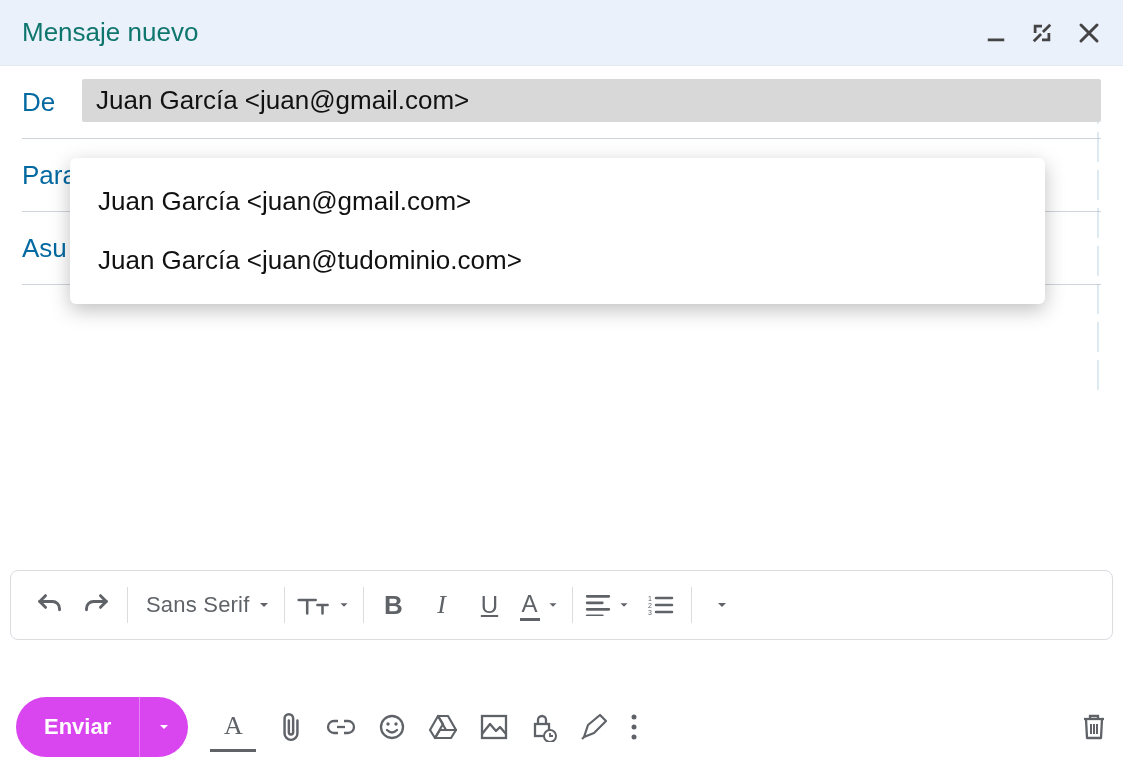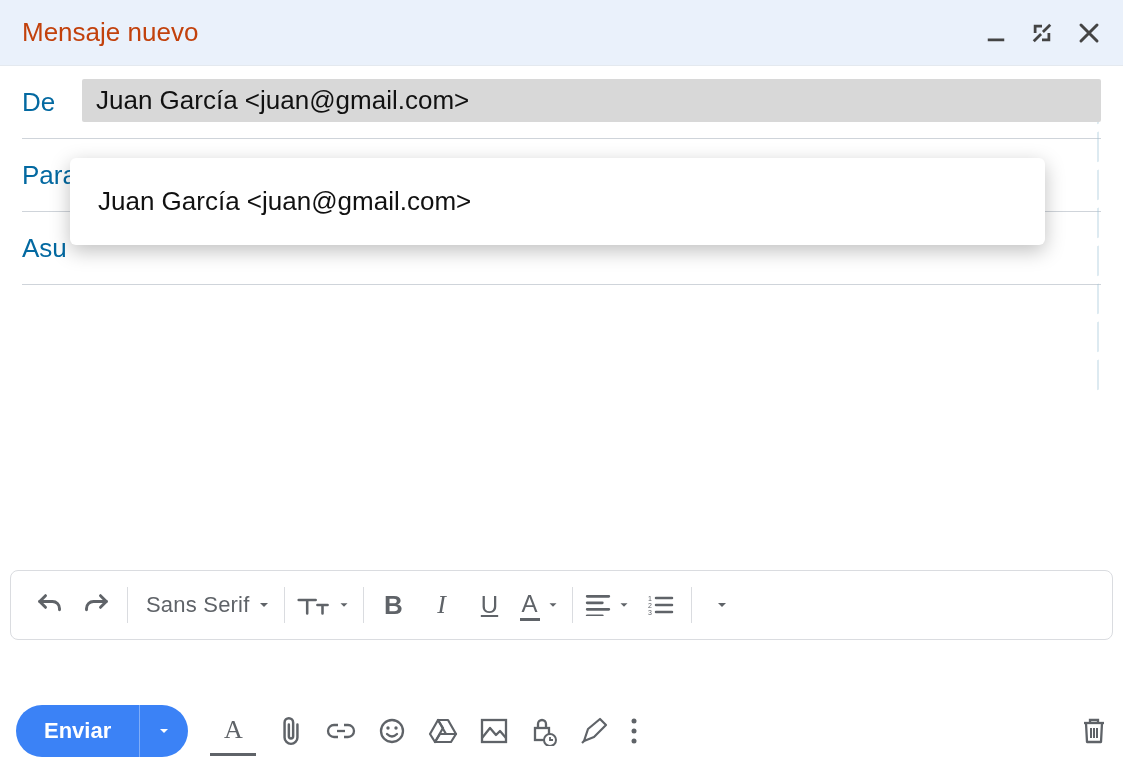"Mensaje nuevo" .titlebar .title { color: #c2410c -> #0f766e }
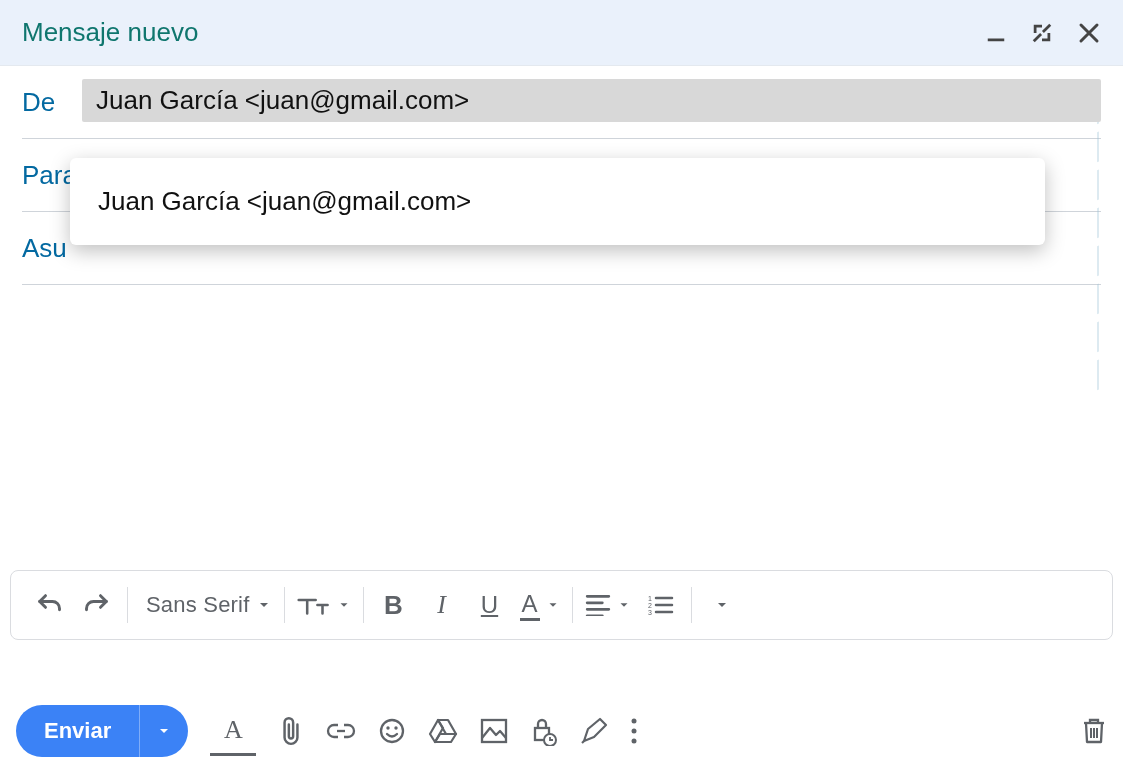"Juan García <juan@tudominio.com>" div.opt { html: none -> <div>Juan García &lt;juan@tudominio.com&gt;</div> }
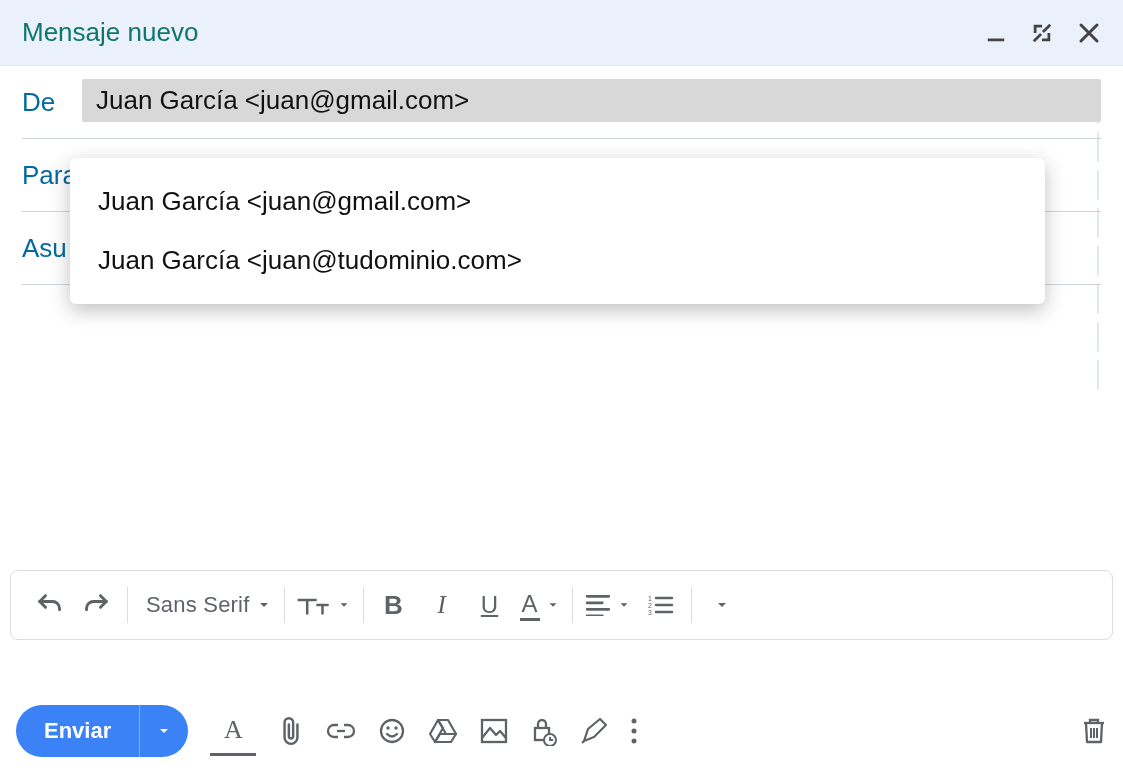"Enviar" .sendbtn { background: #3b82f6 -> #d946ef; height: 52px -> 60px }
